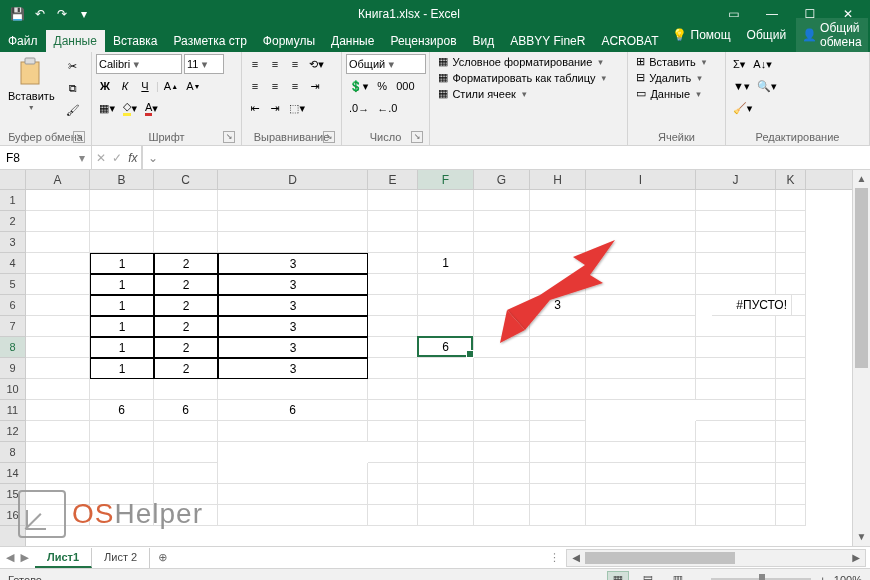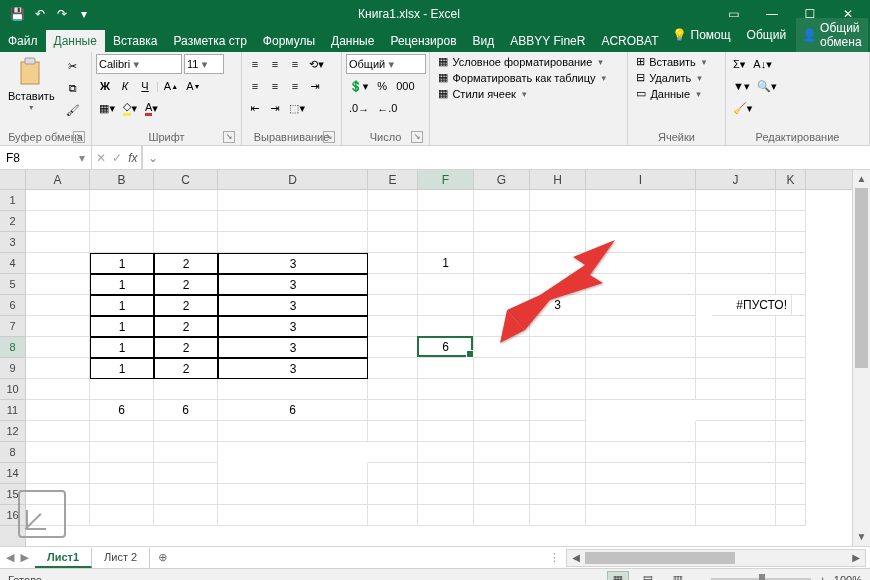"OSHelper" div.txt { html: none -> <div><span>OS</span><span>Helper</span></div> }
